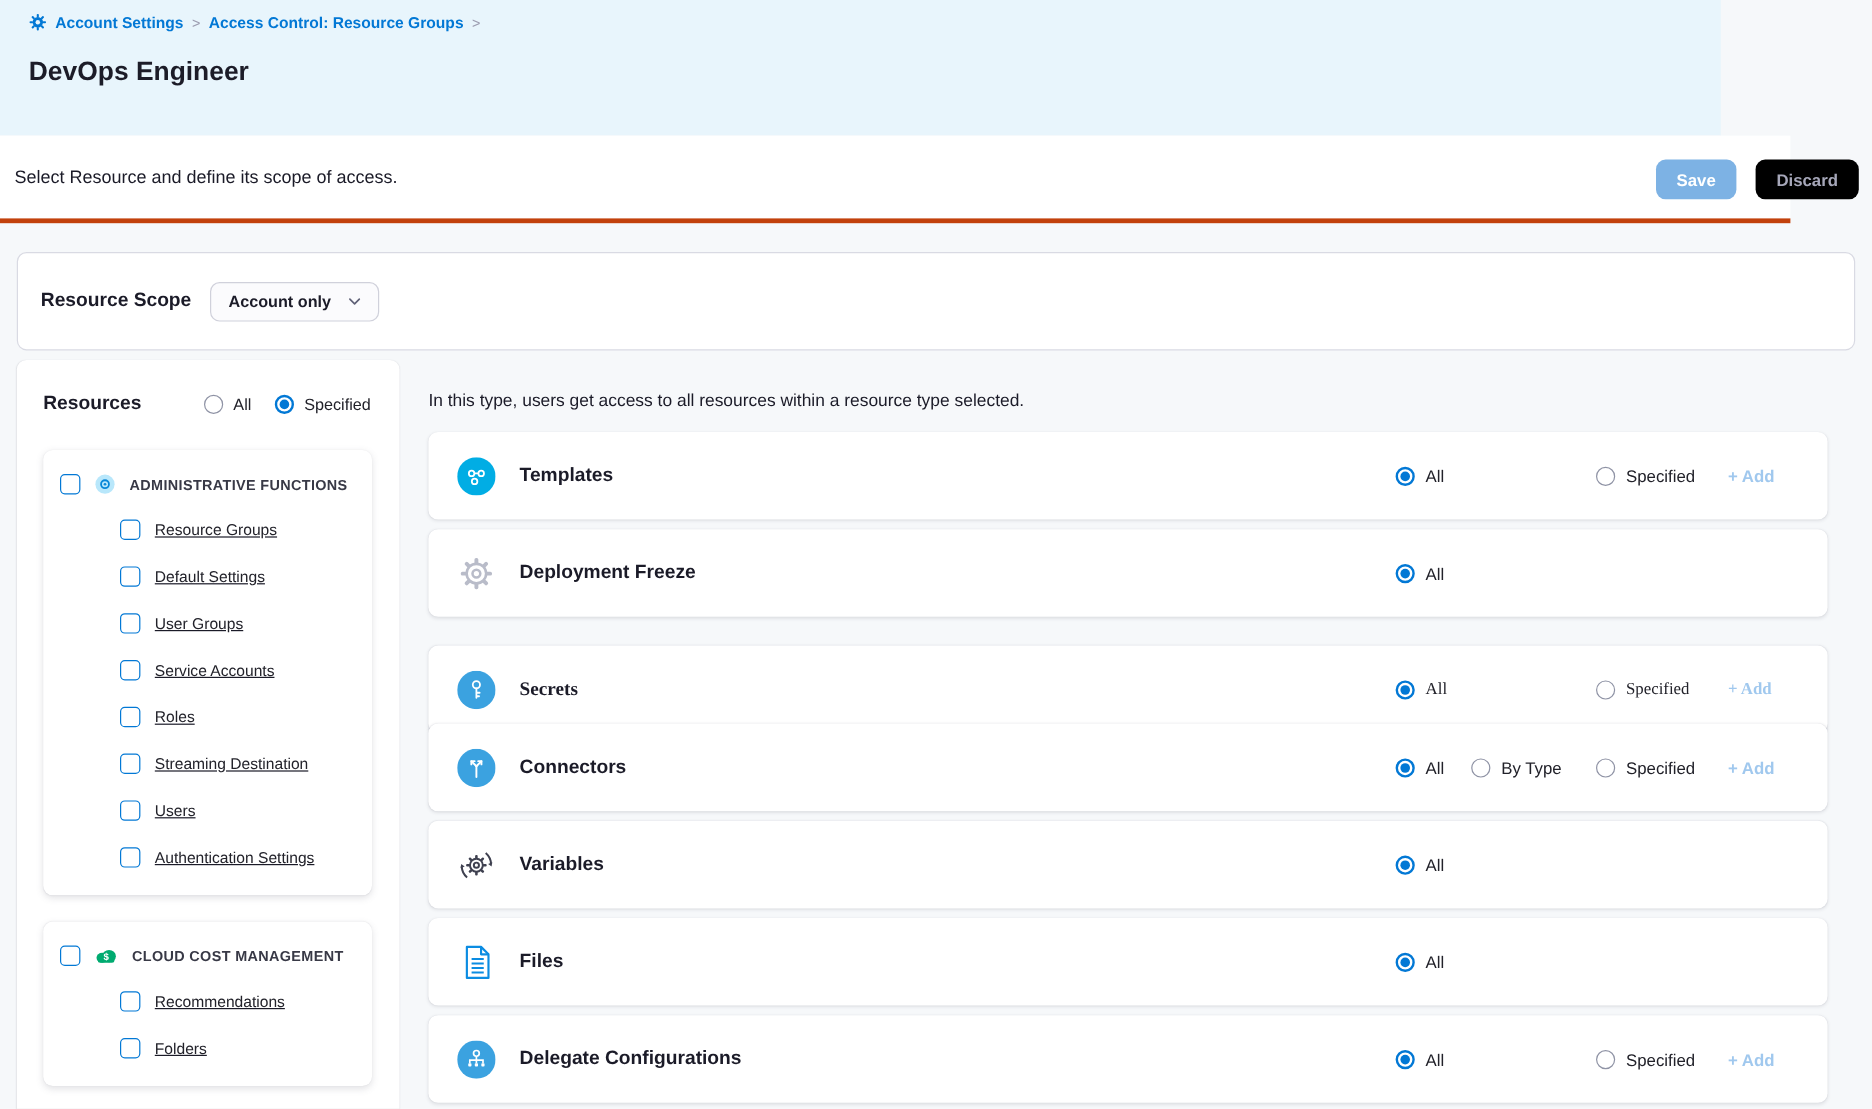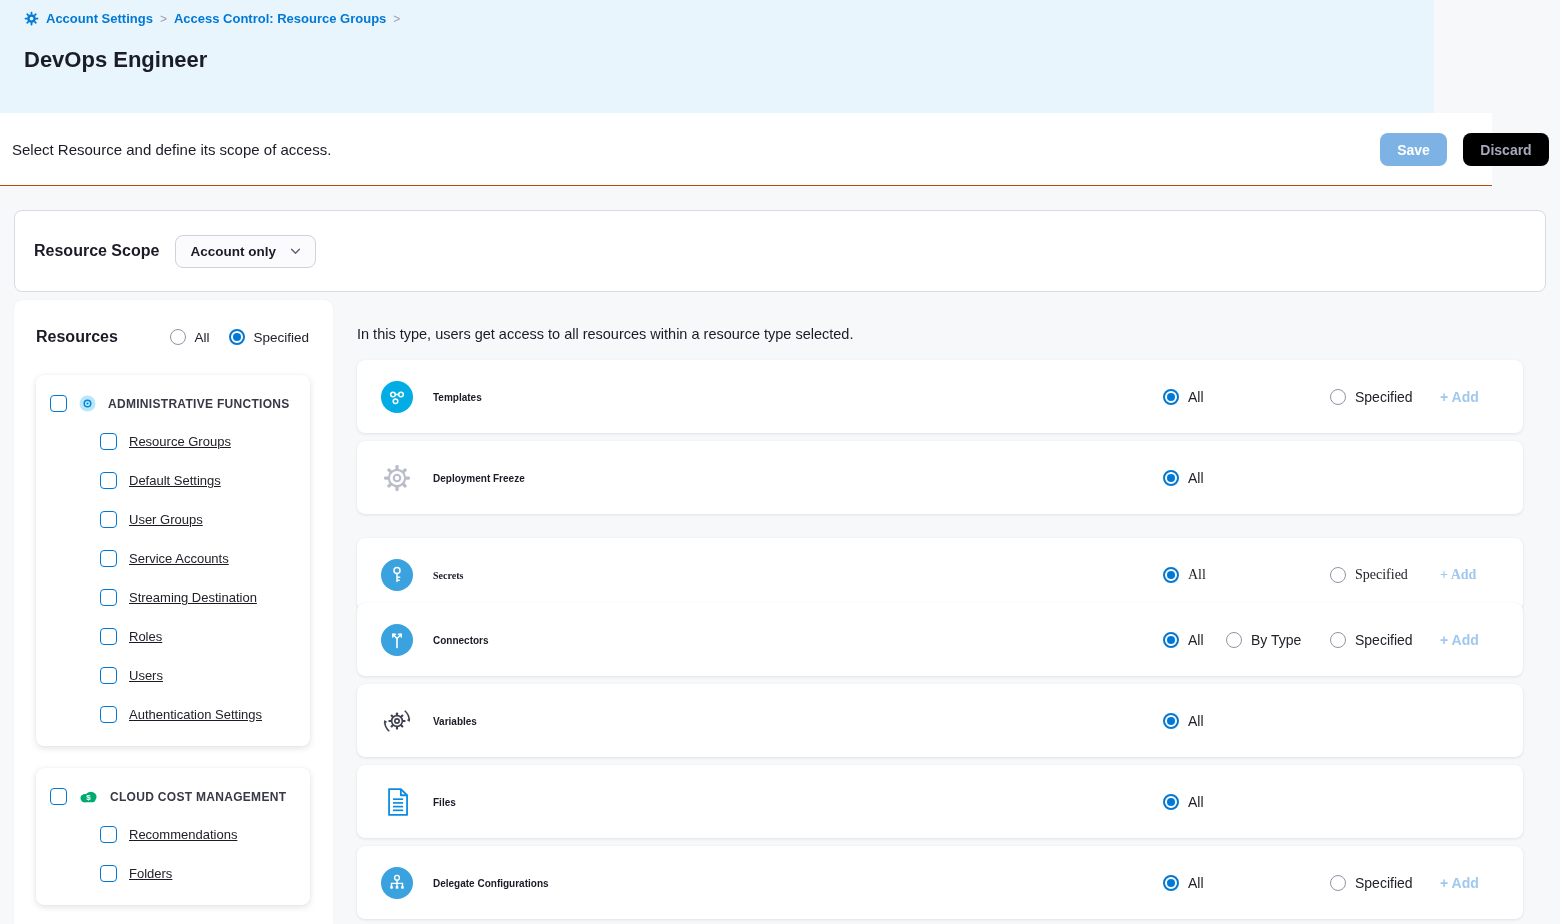"Select Resource and define its" .toolbar { border-bottom: 1px solid #c2410c -> 4px solid #c2410c }
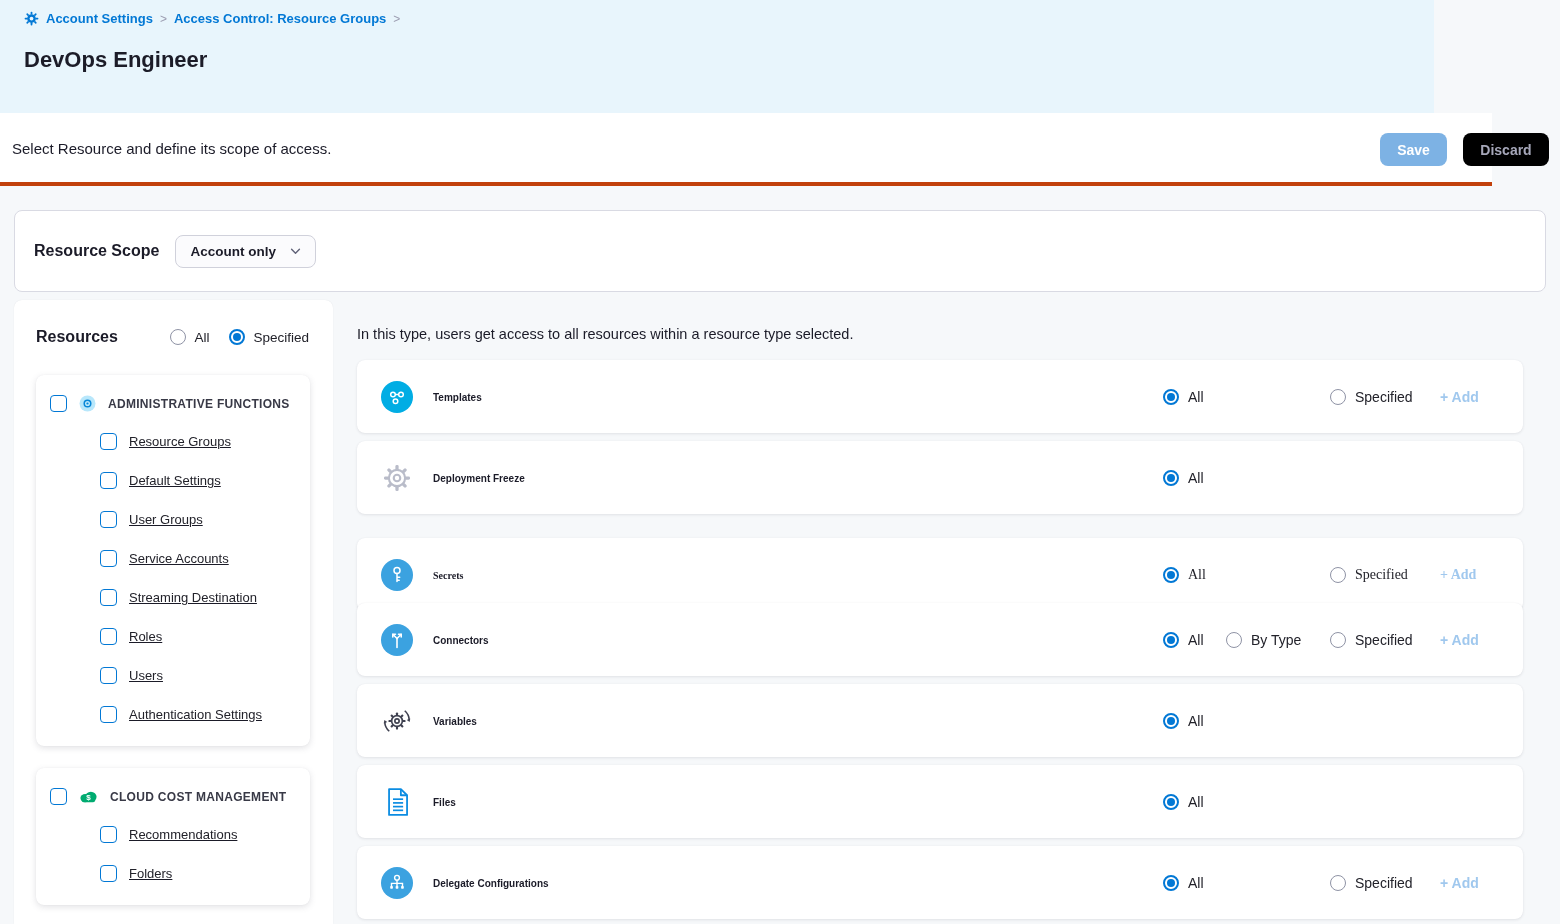"Templates" .row-name { font-size: 10px -> 16px }
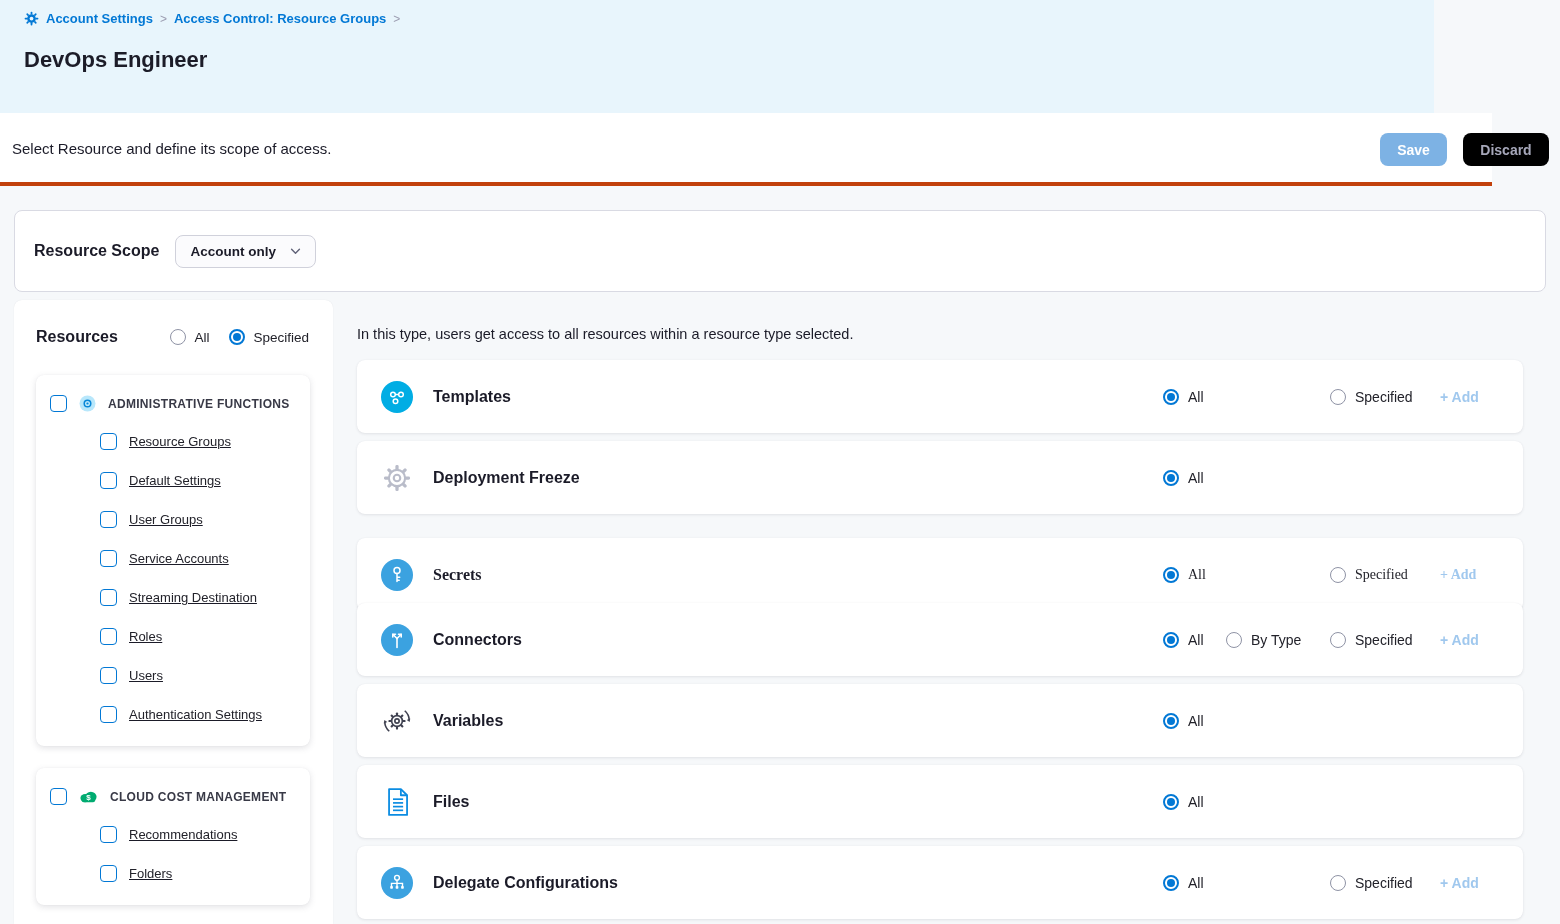"Streaming Destination" label.group-item { order: before "Roles" -> after "Roles" }
